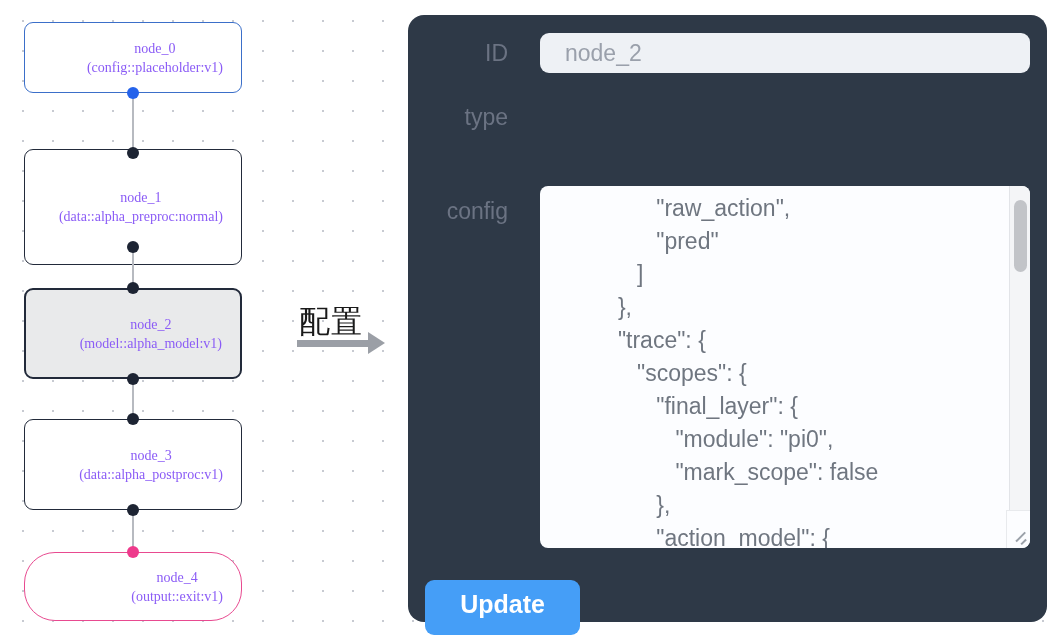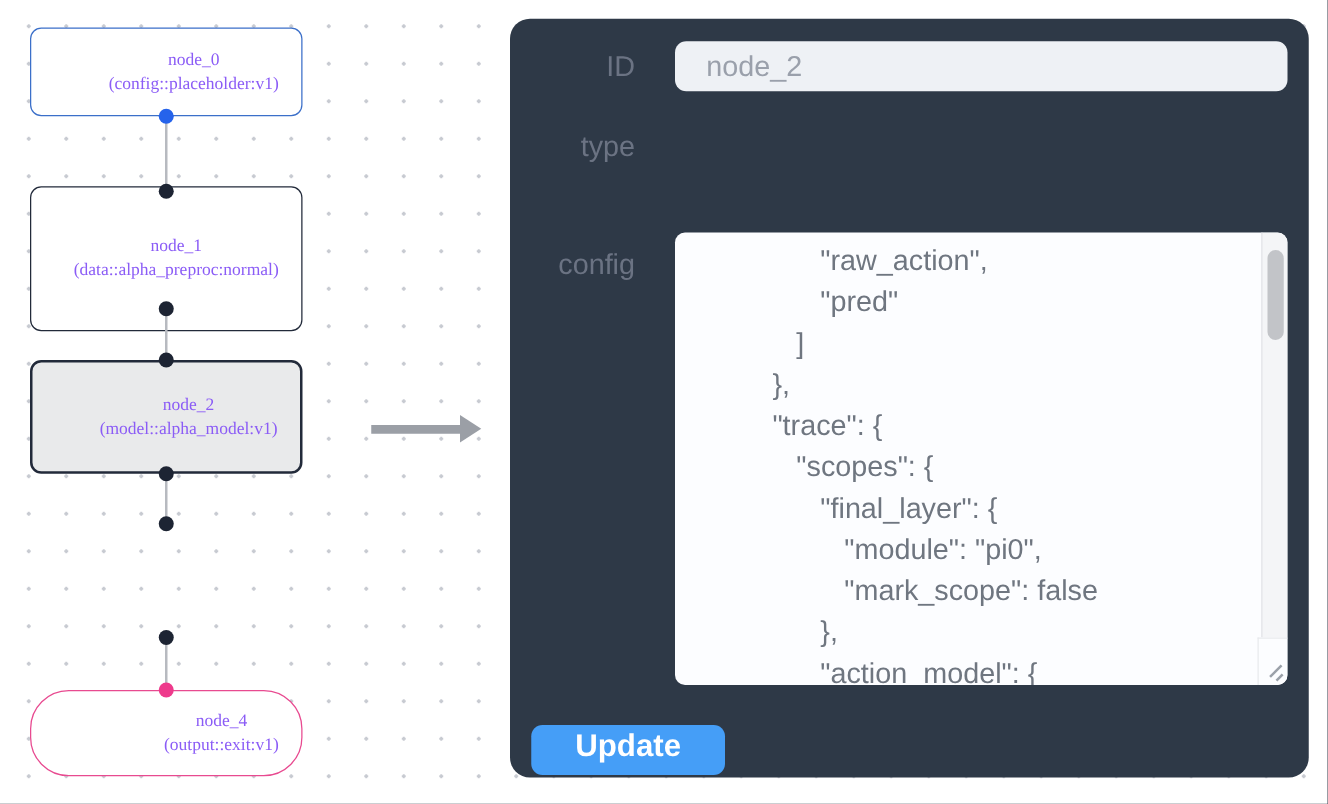"配置" div.arrow-label { html: none -> <div>配置</div> }
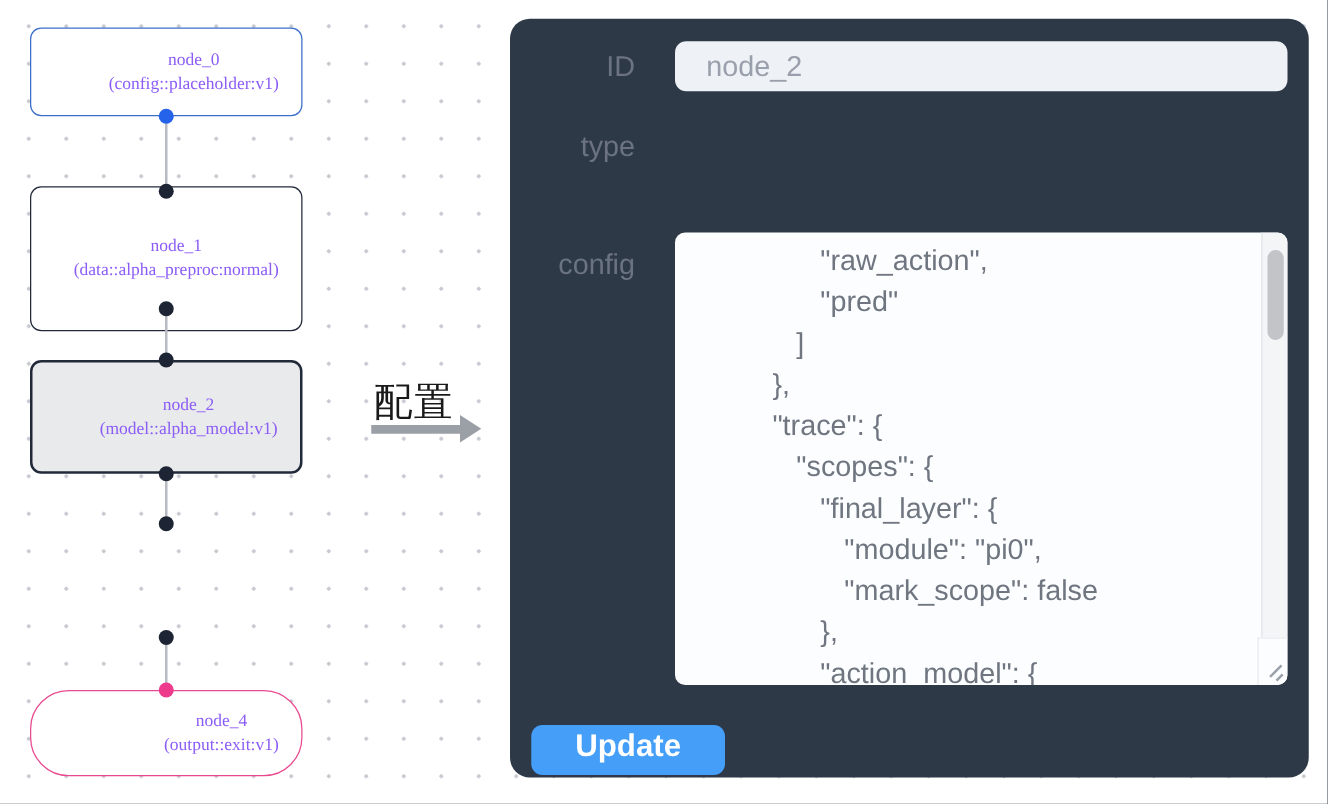"node_3" div.node { html: none -> <div> <div><span>node_3</span><br><span>(data::alpha_postproc:v1)</span></div> </div> }
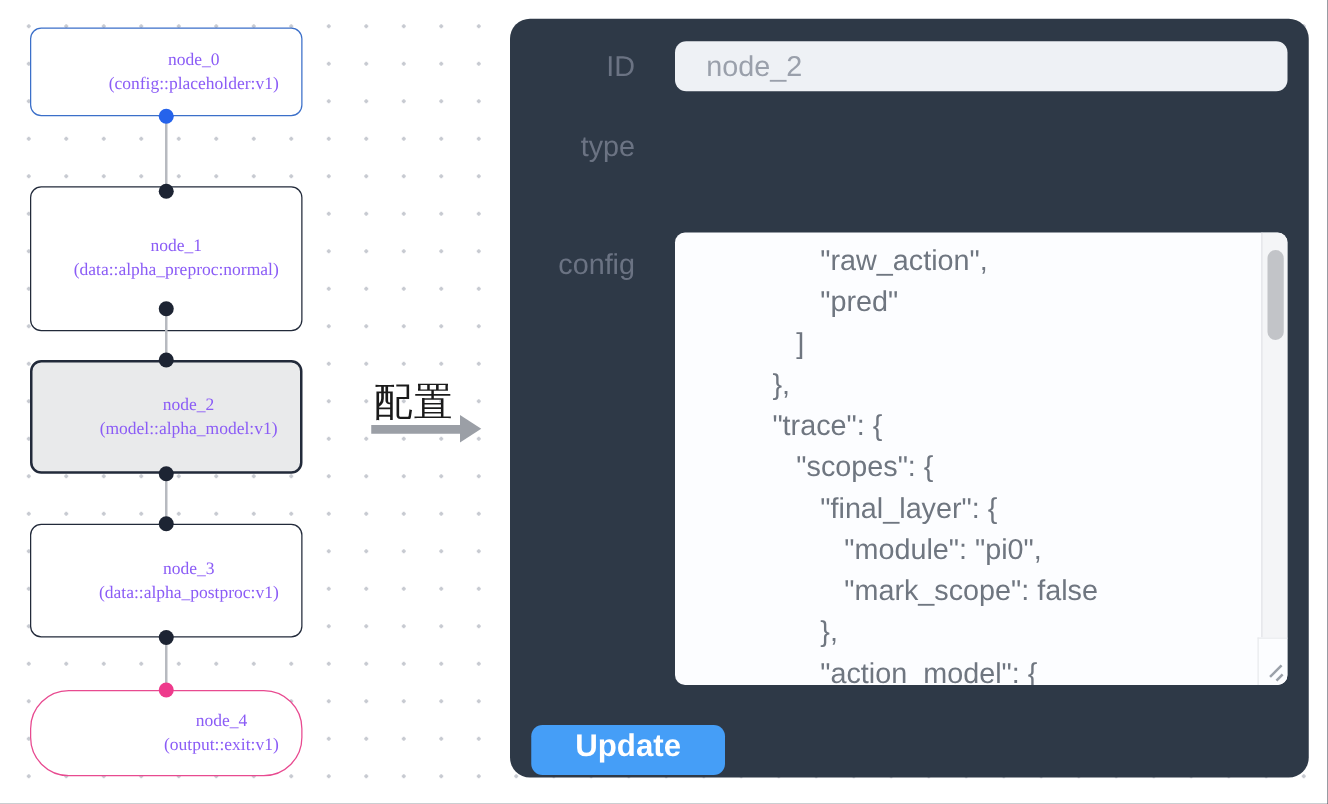"Update" .update-btn { height: 40px -> 55px }
